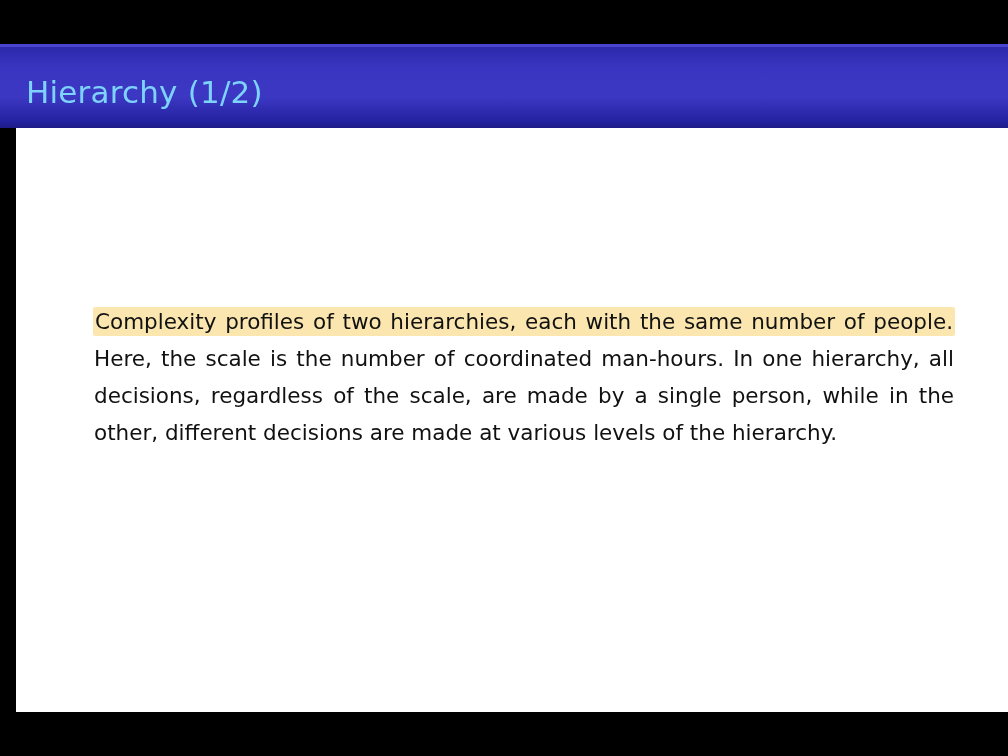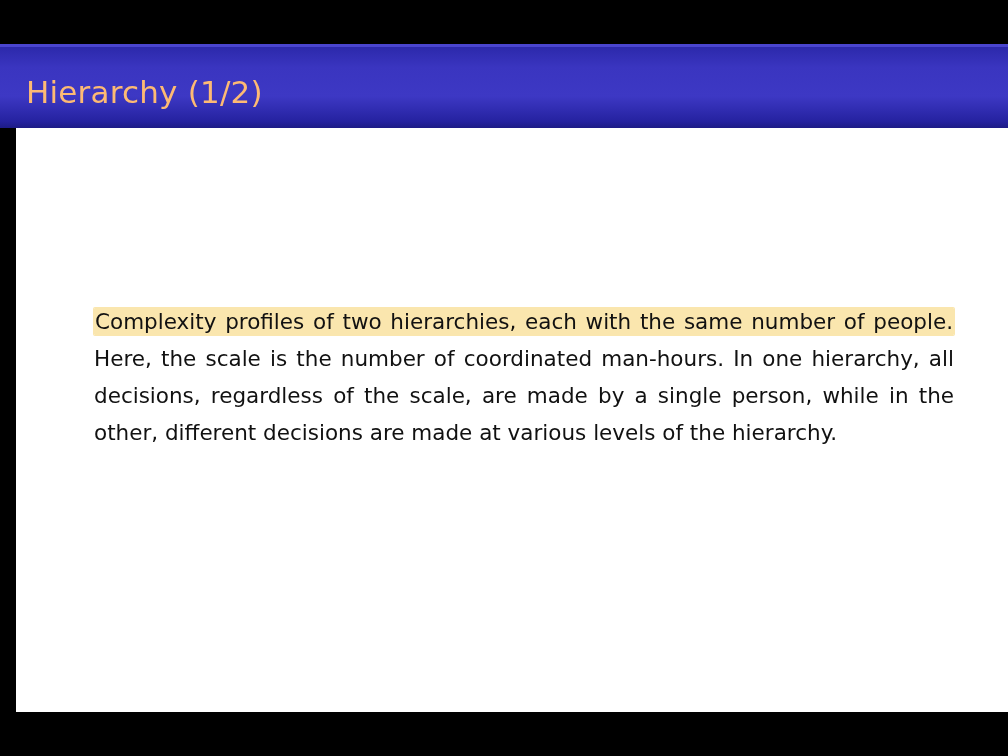"Hierarchy (1/2)" .title-text { color: #fdba74 -> #7dd3fc }
